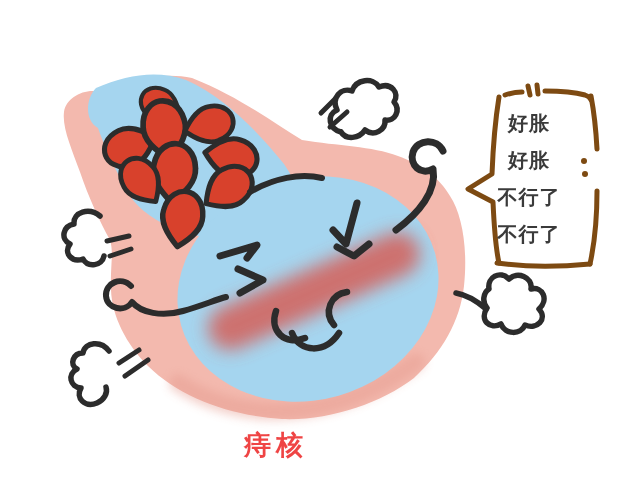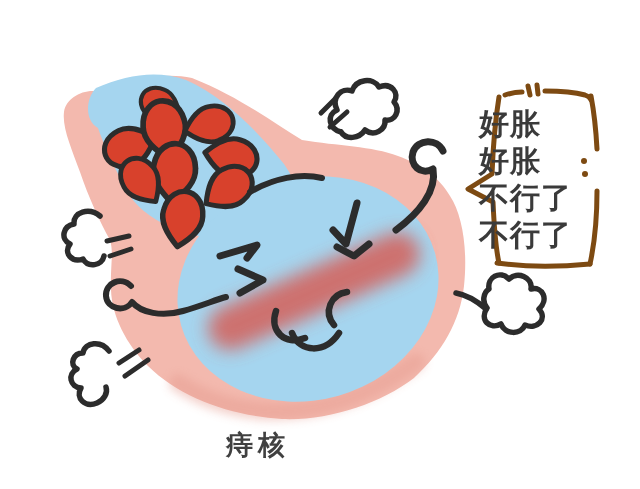"好胀" .bubble-text { font-size: 30px -> 20px; text-align: left -> center }
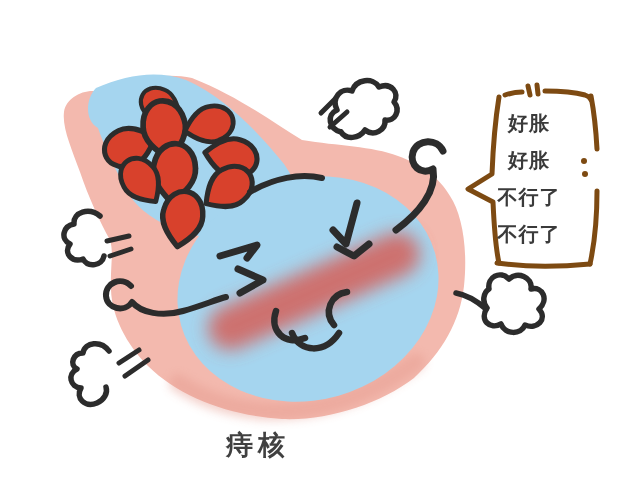"痔核" .caption { color: #404040 -> #ef4444; text-align: none -> center }
